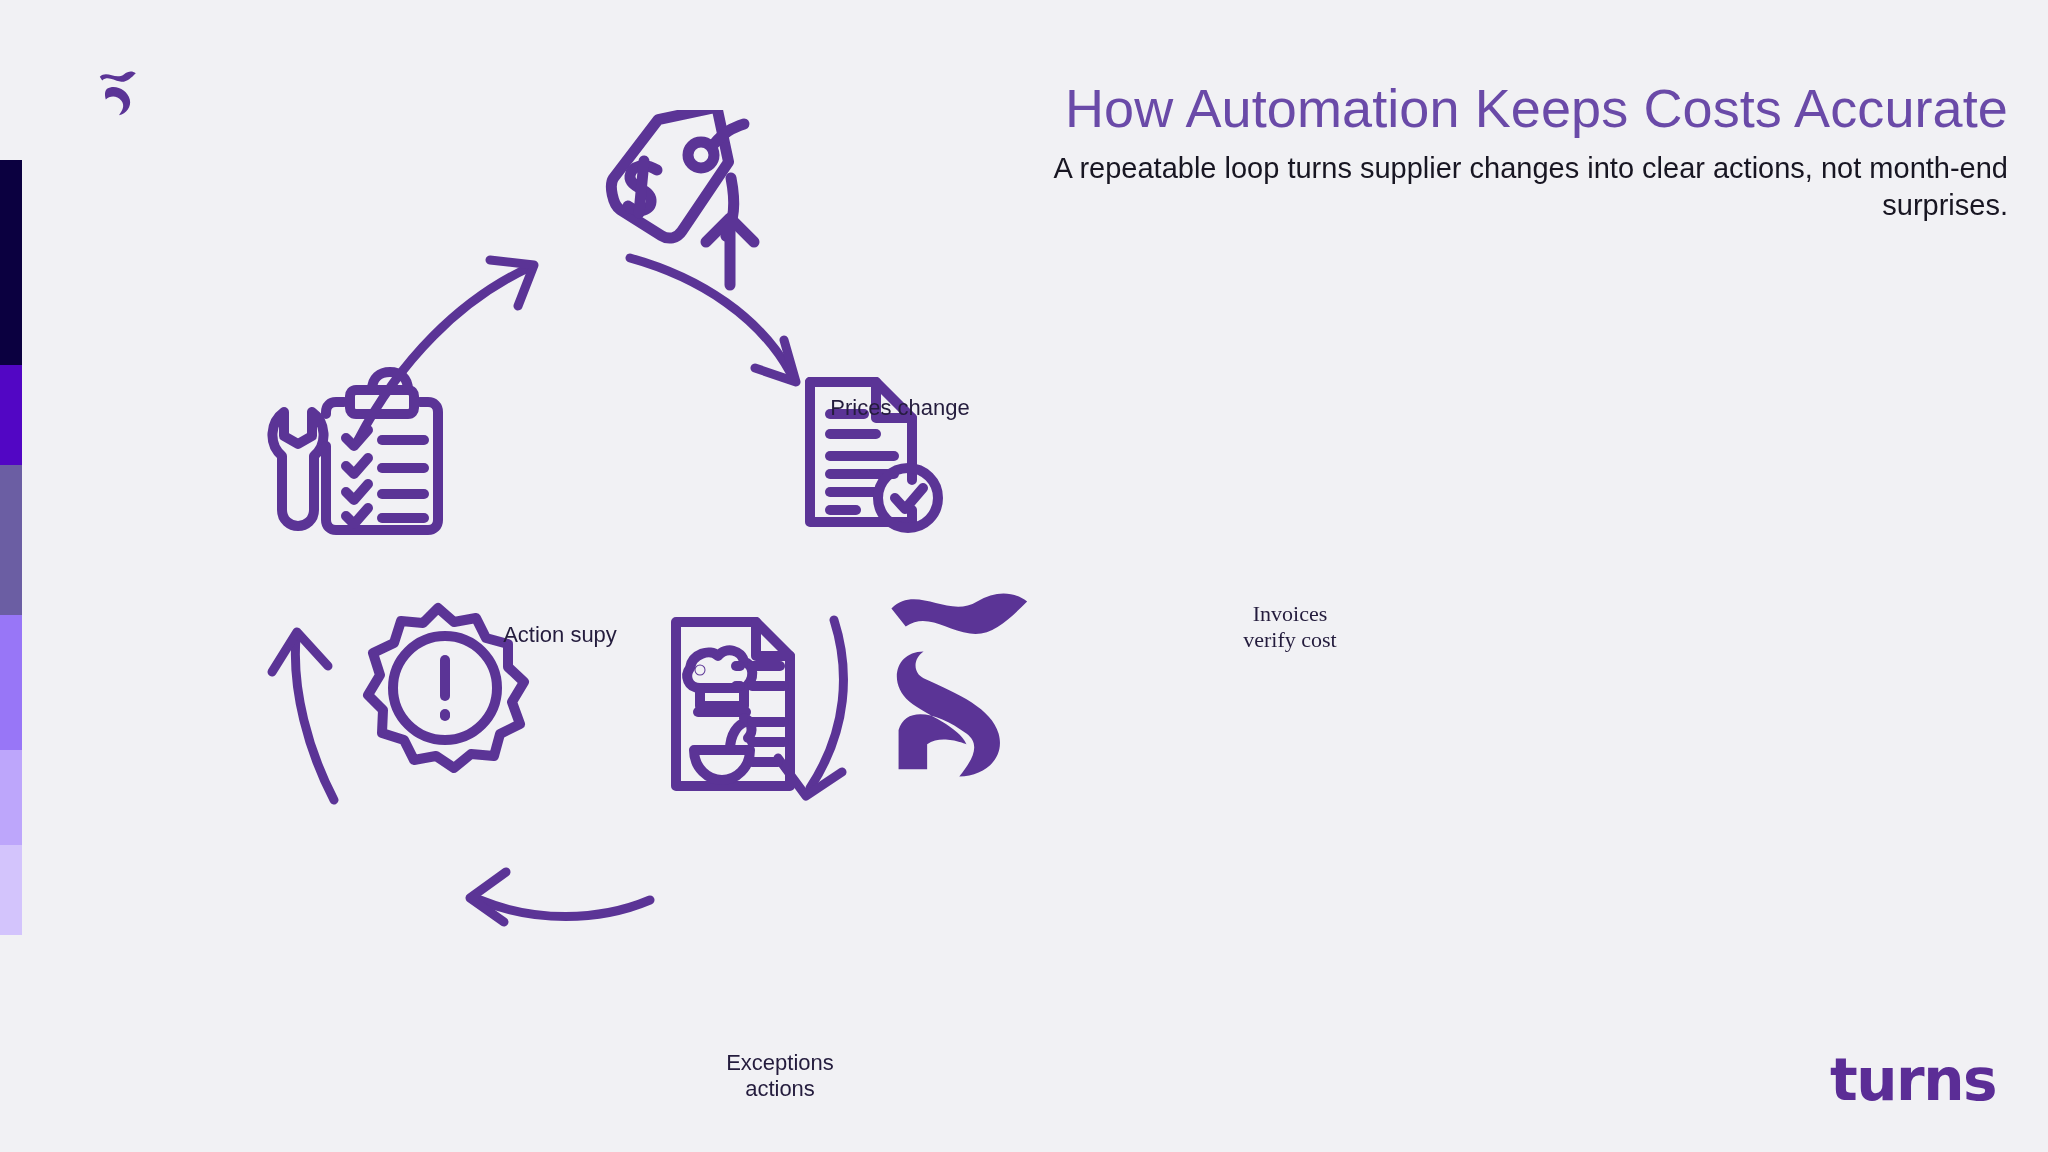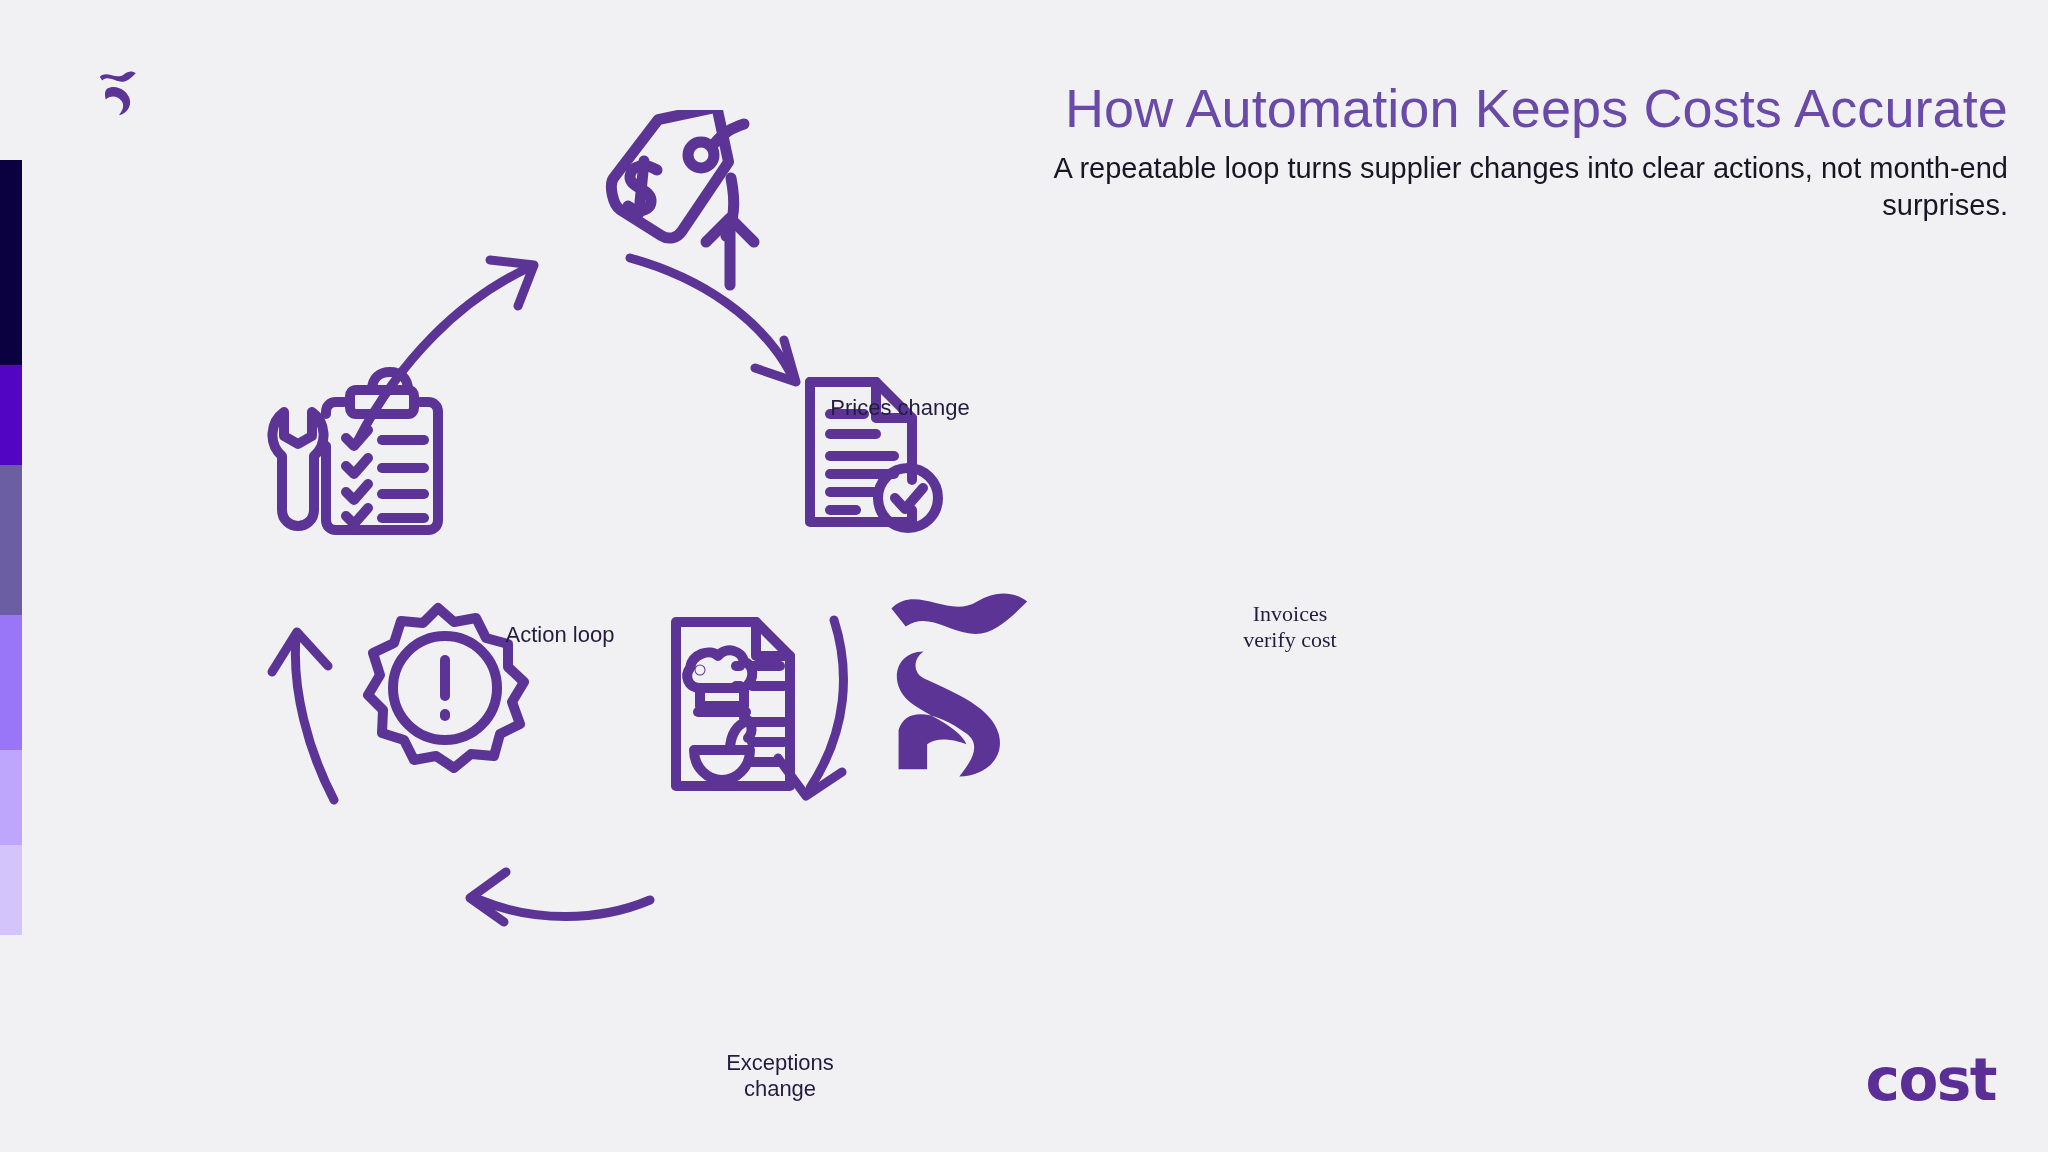"Action loop" div.node-label { text: loop -> supy }
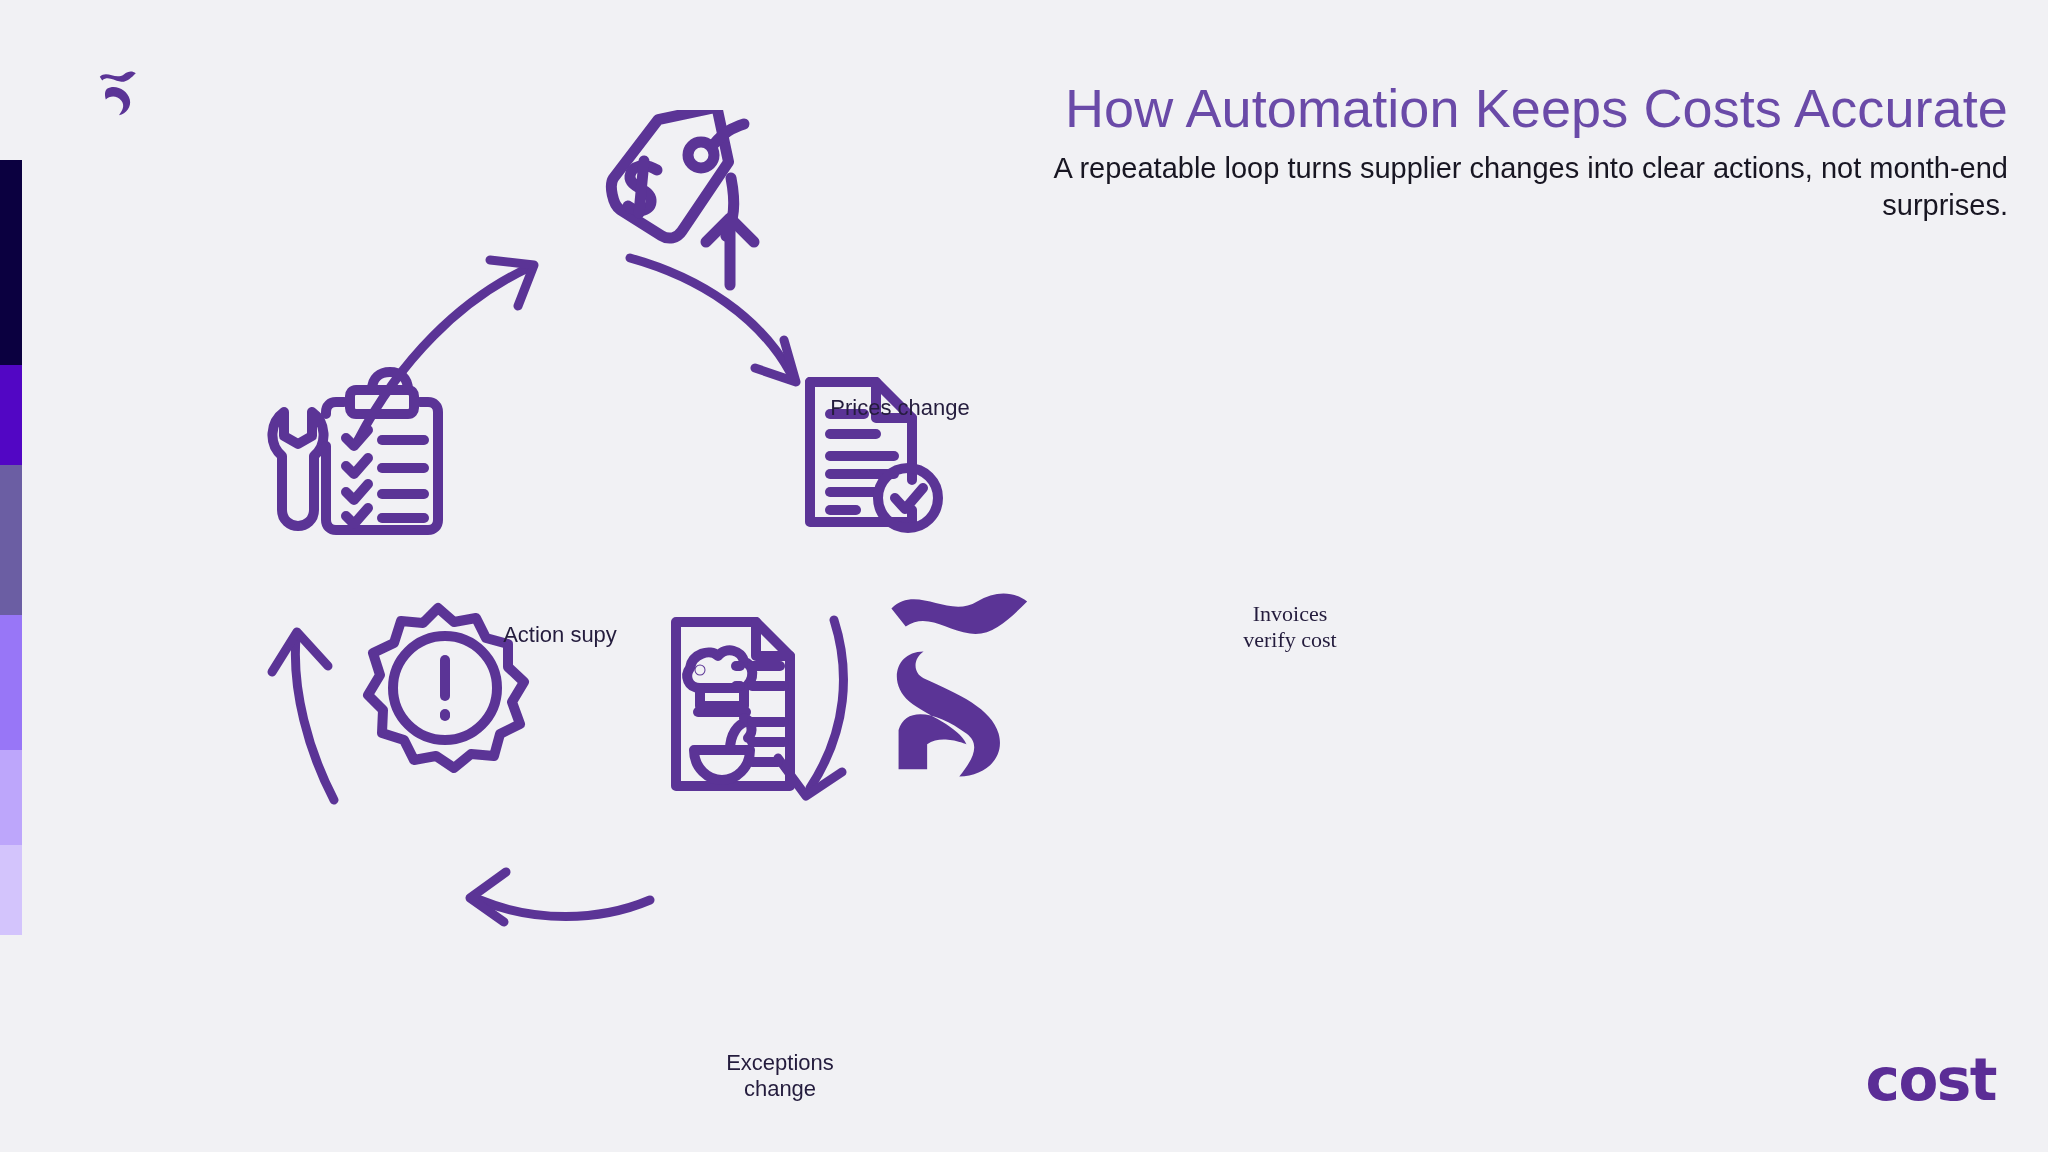"Exceptions" div.node-label { text: change -> actions }
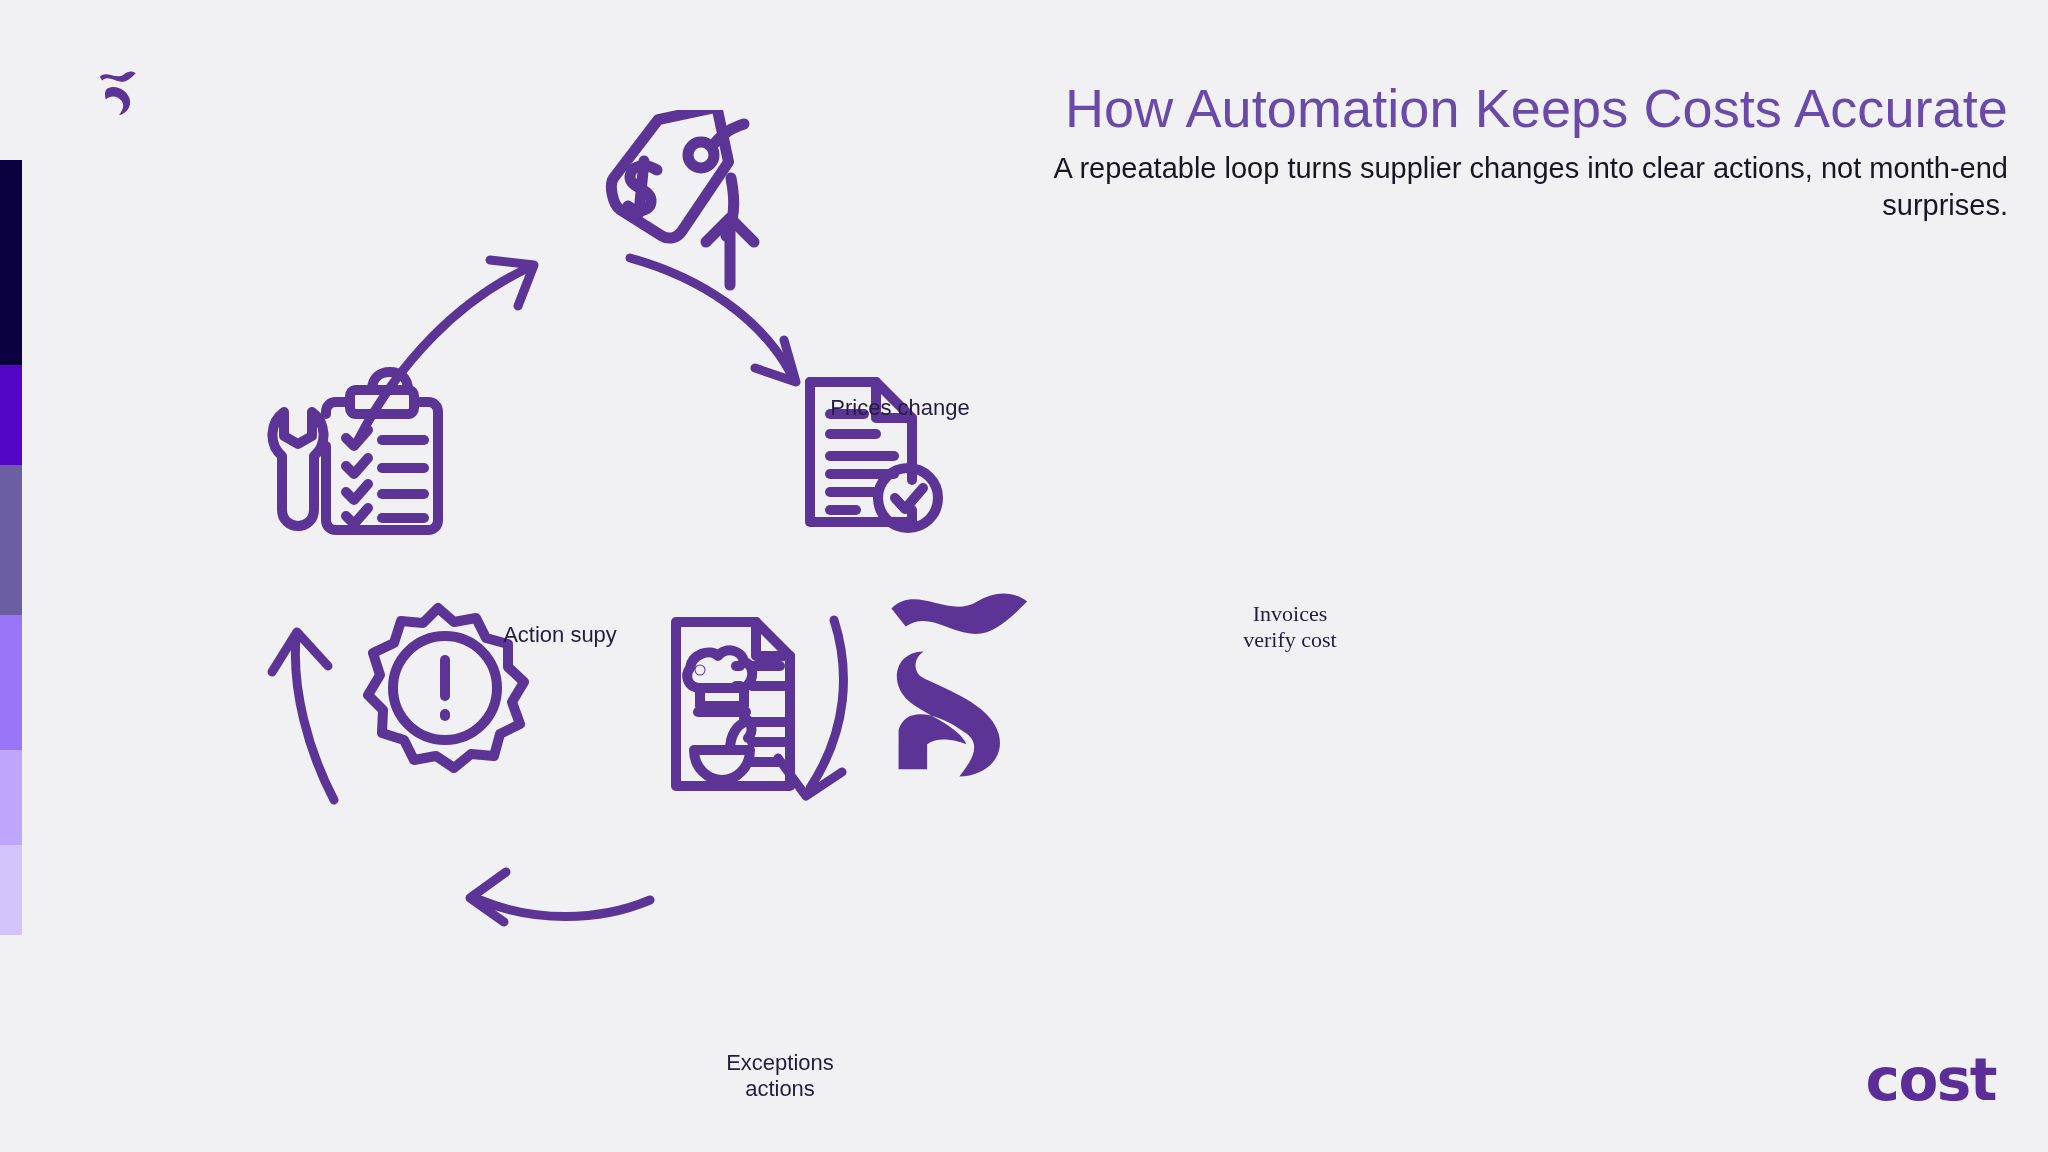"cost" div.wordmark { text: cost -> turns }
